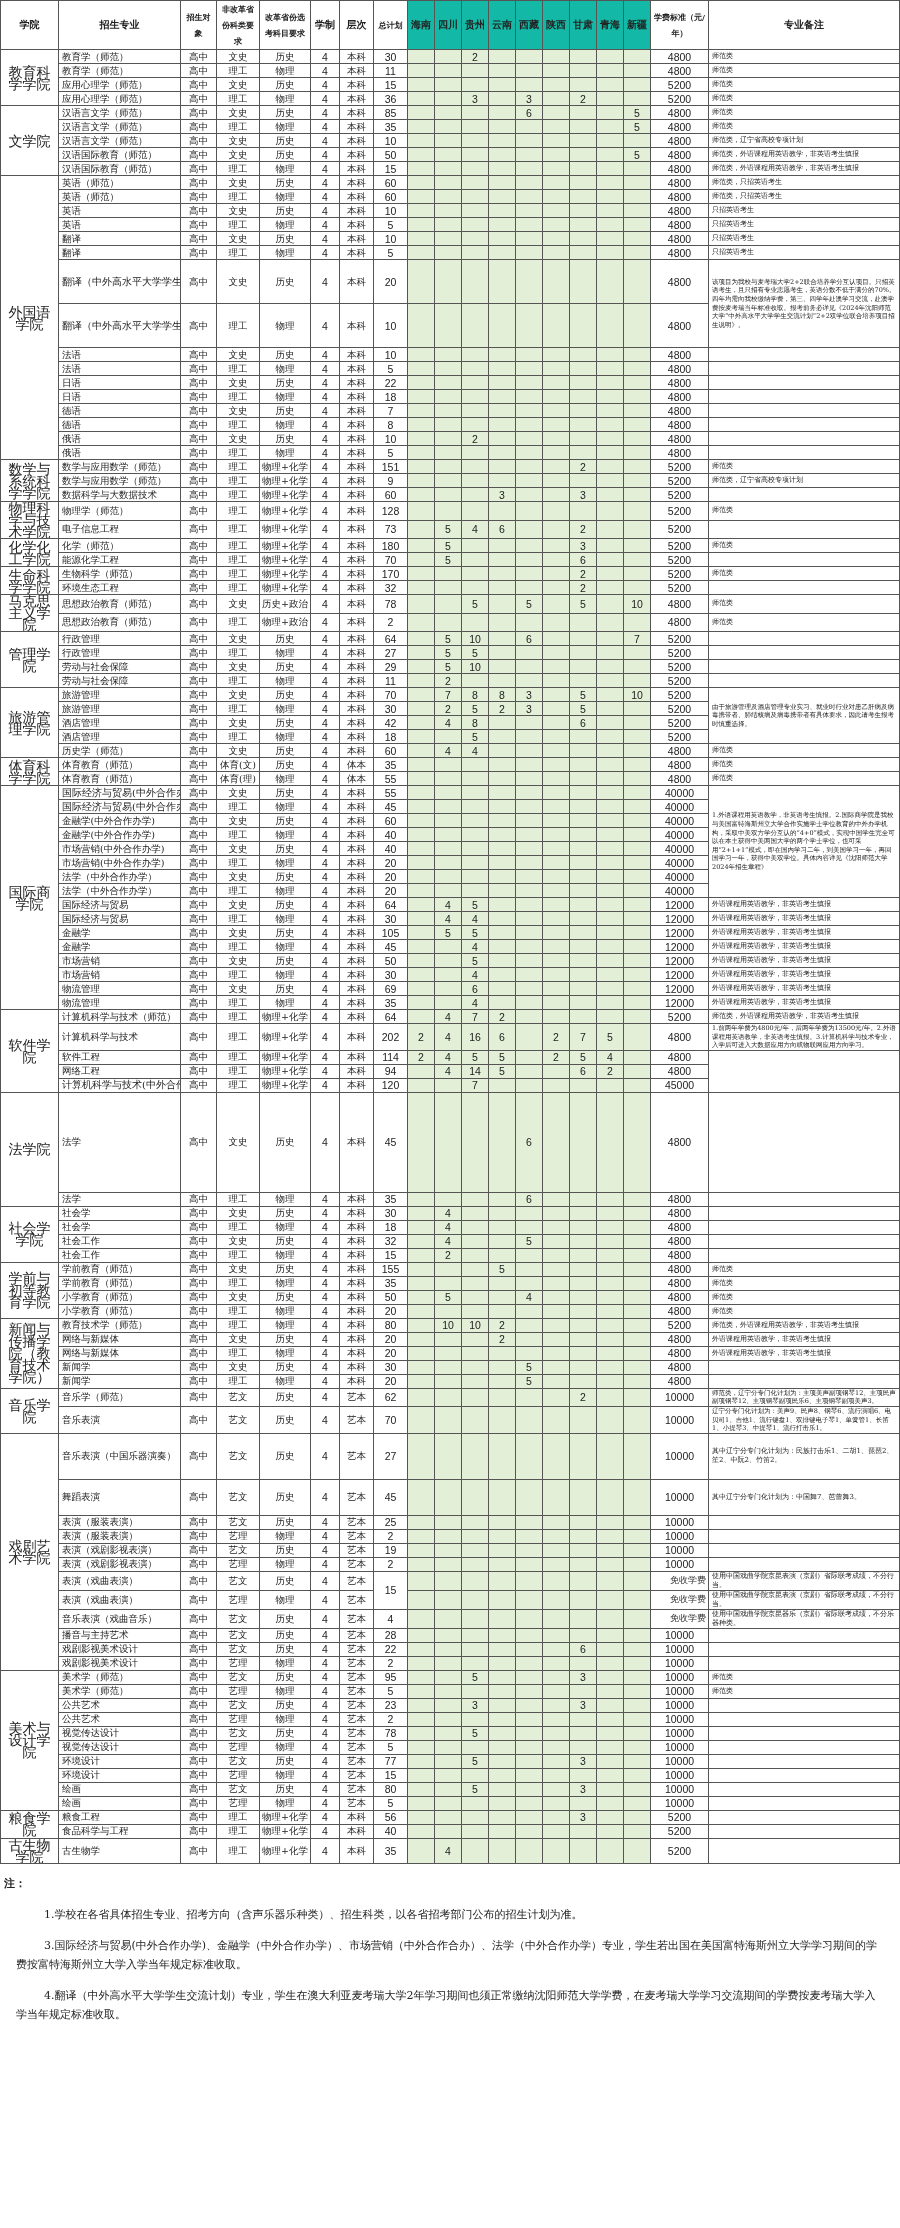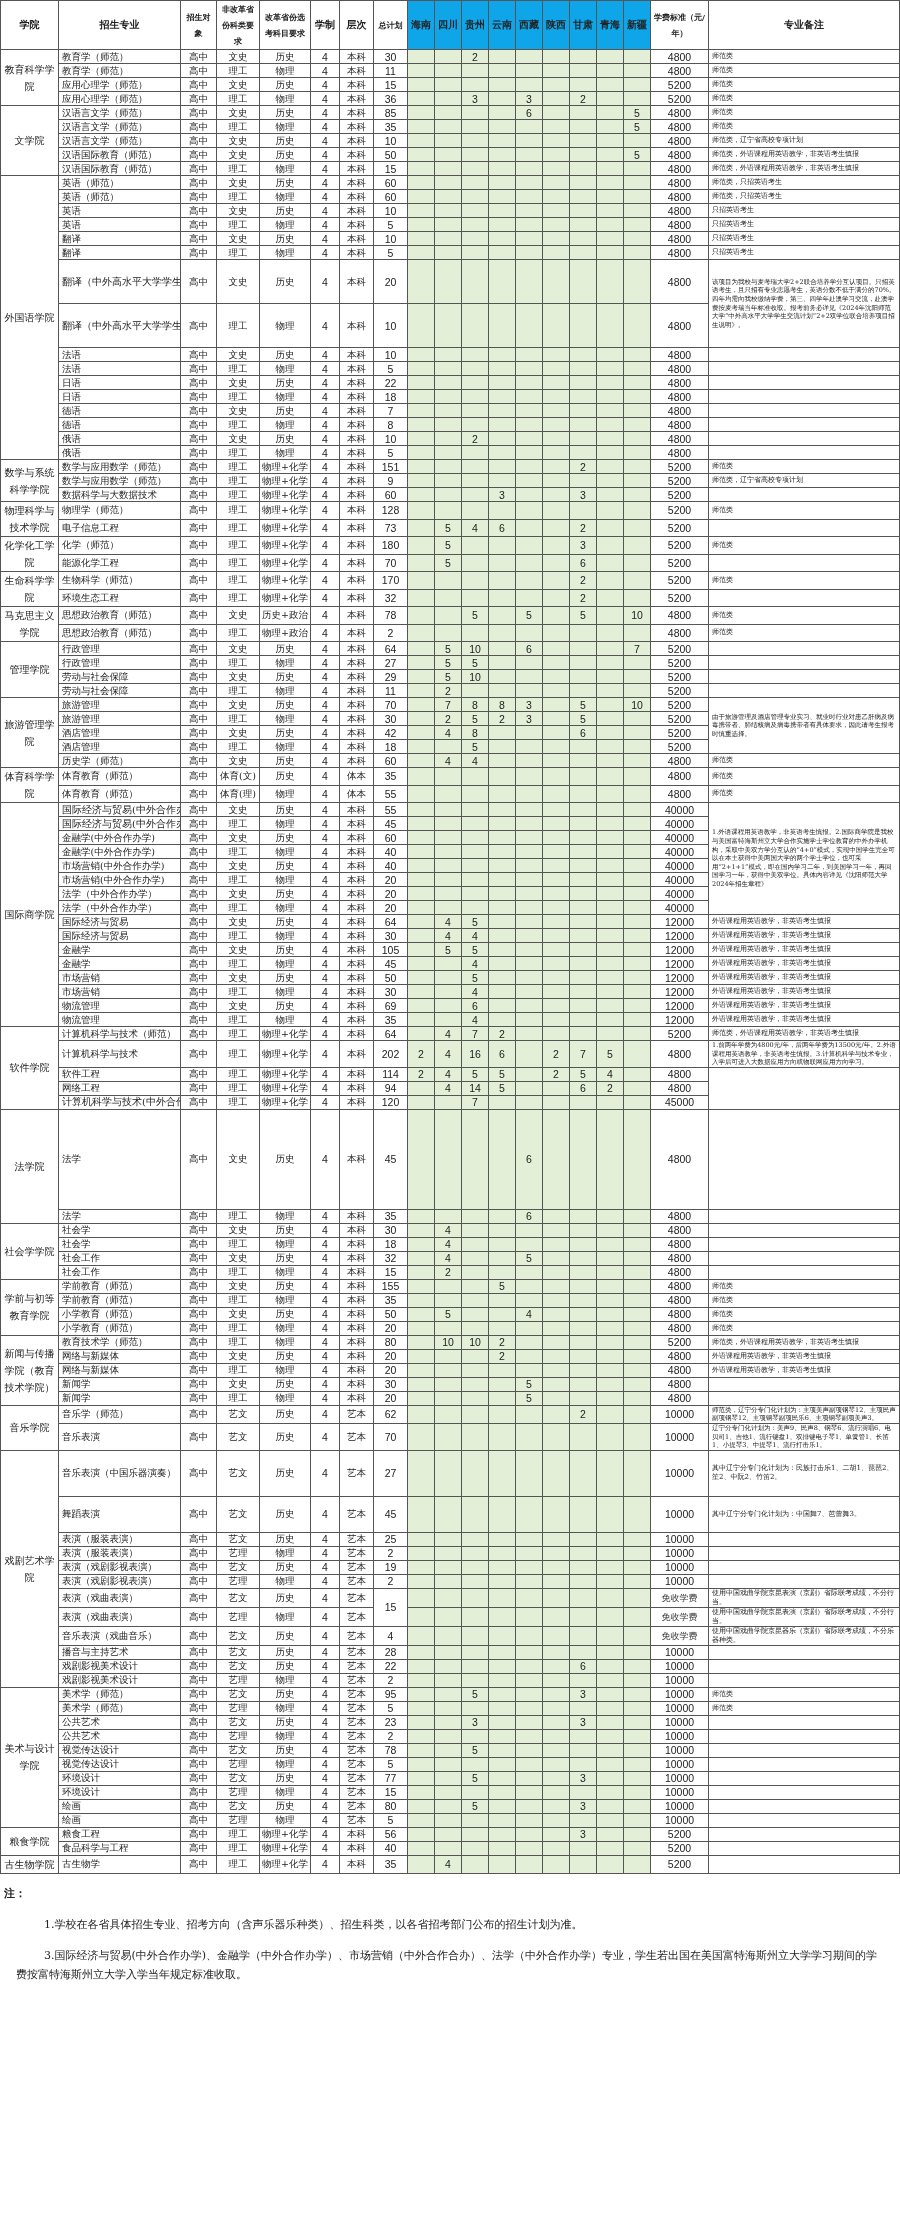"海南" table.plan th.prov { background: #0ea5e9 -> #14b8a6 }
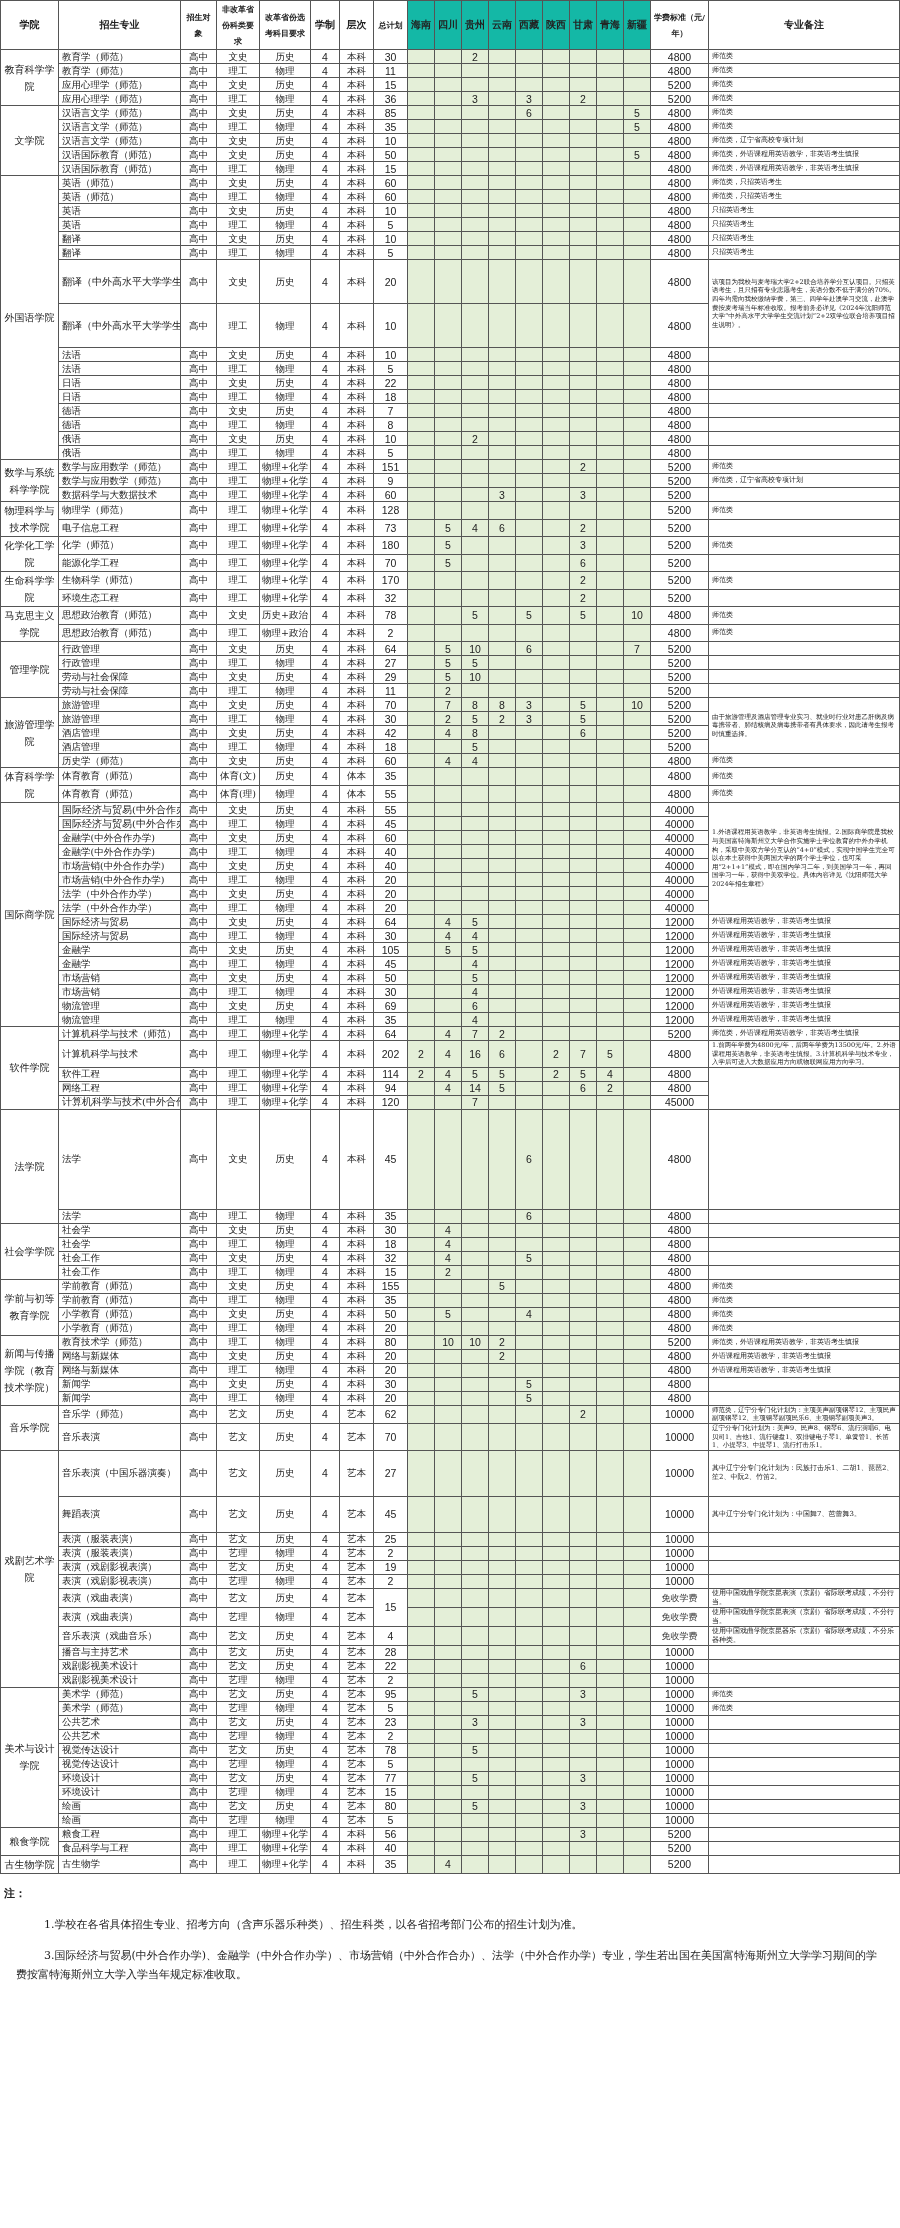"教育科学学院" table.plan td.college { font-size: 10px -> 14px; line-height: 17px -> 12px }
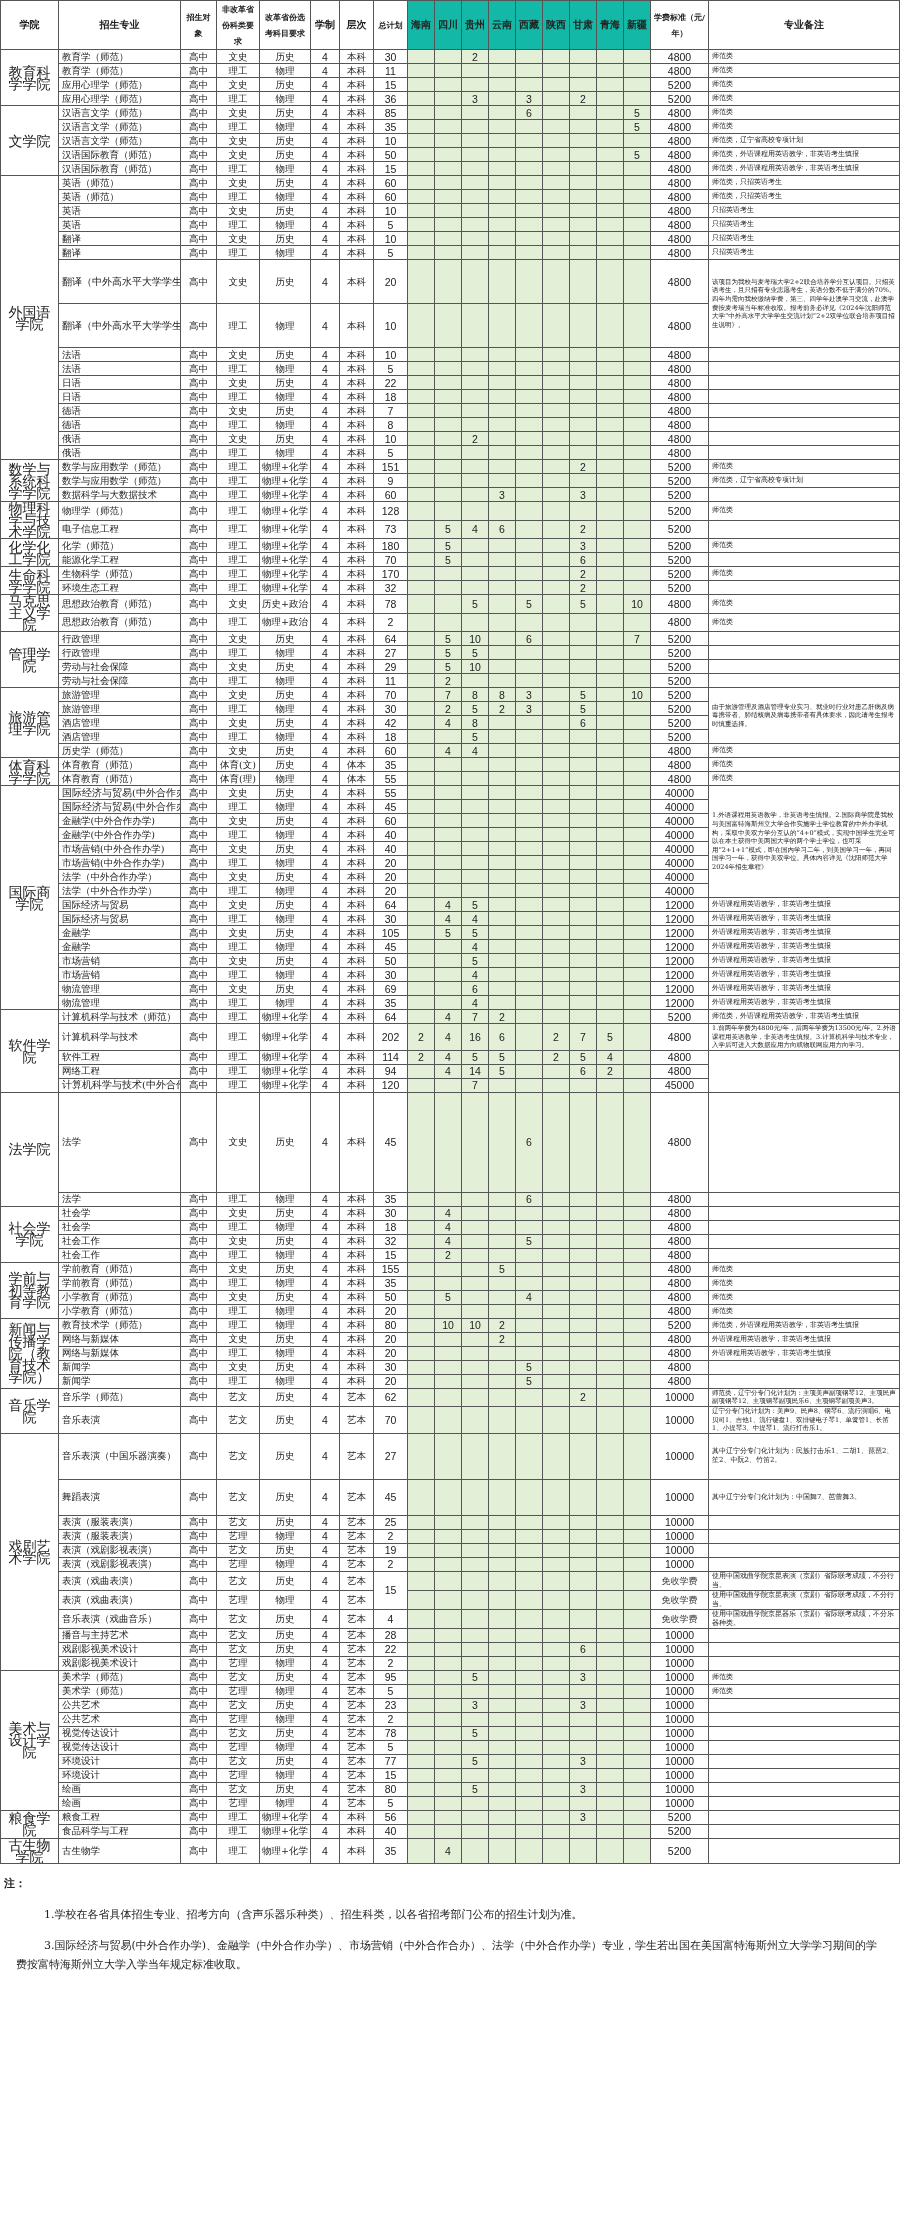"免收学费" table.plan td.fee.free { font-family: Liberation Sans, sans-serif -> Liberation Mono, monospace; text-align: none -> right }
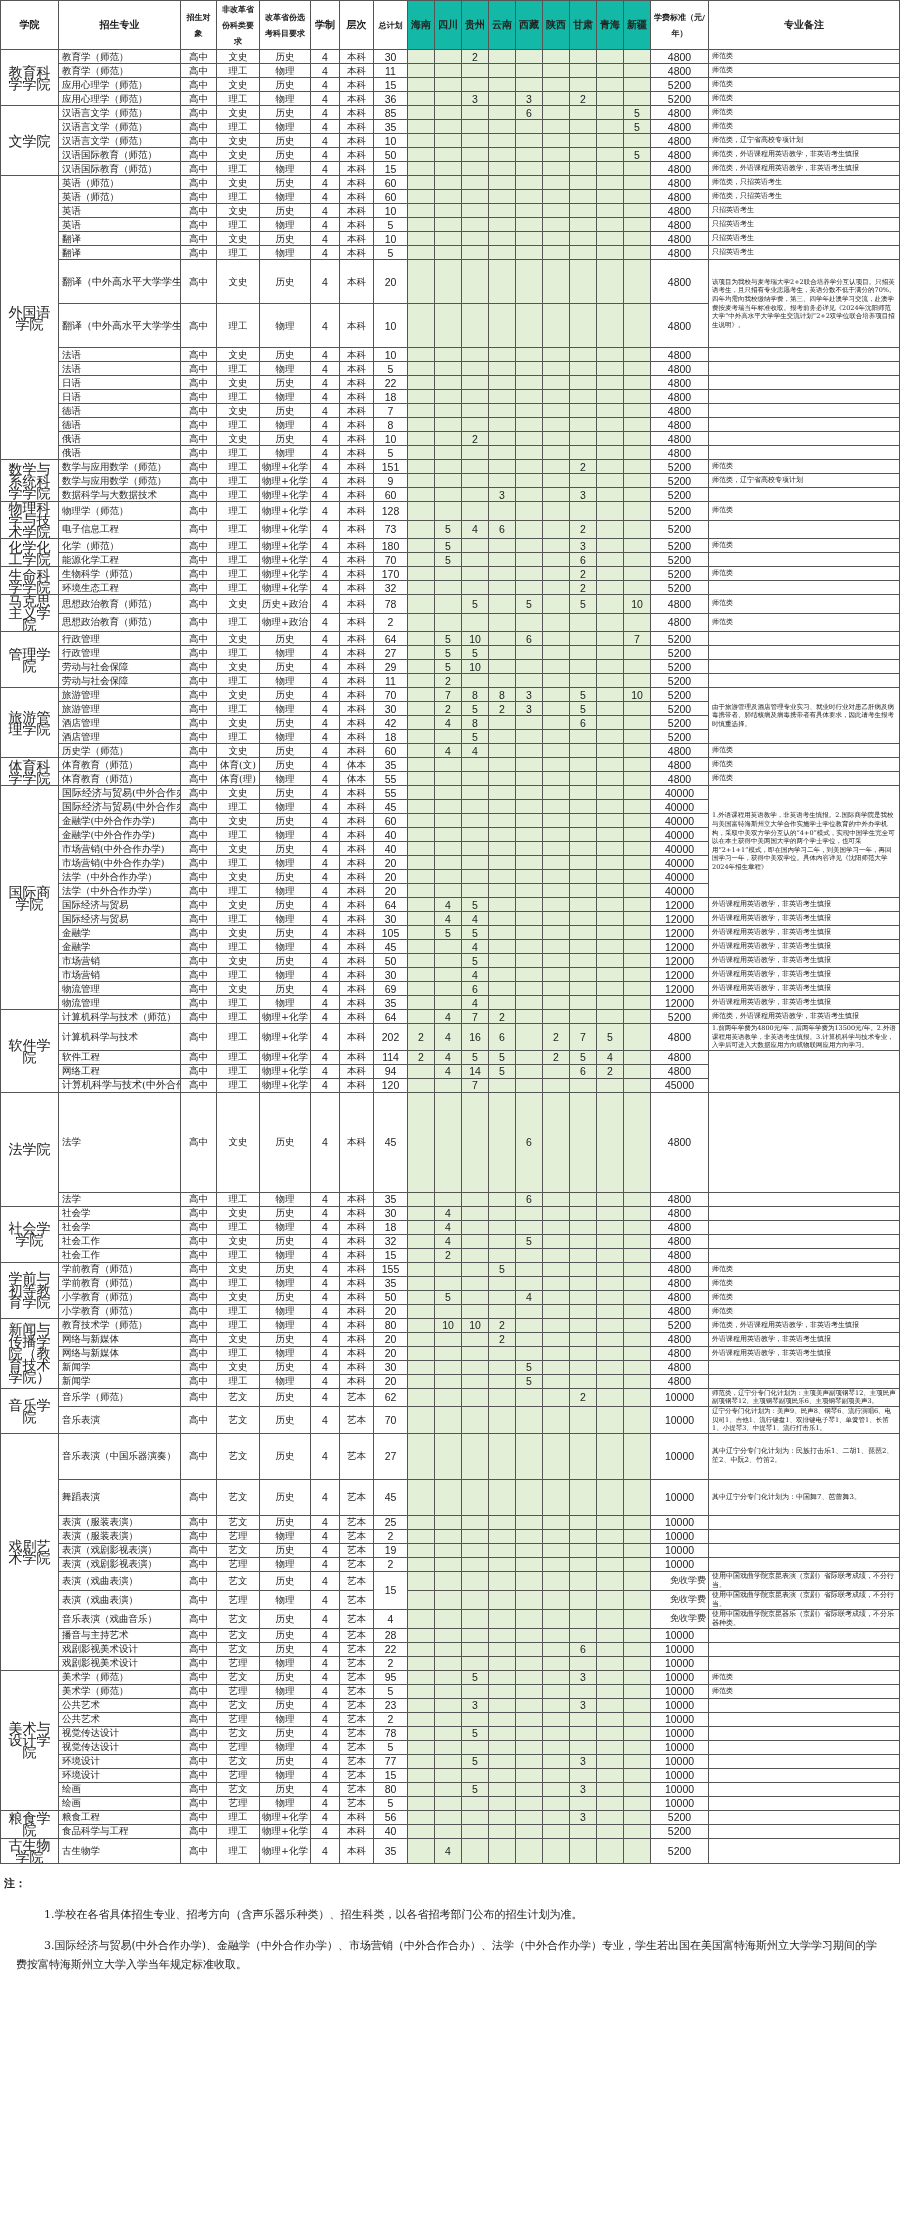"4.翻译（中外高水平大学学生交流计划）专业，学生在澳大利亚麦考瑞大学2年学习期间" p { html: none -> <p>4.翻译（中外高水平大学学生交流计划）专业，学生在澳大利亚麦考瑞大学2年学习期间也须正常缴纳沈阳师范大学学费，在麦考瑞大学学习交流期间的学费按麦考瑞大学入学当年规定标准收取。</p> }
